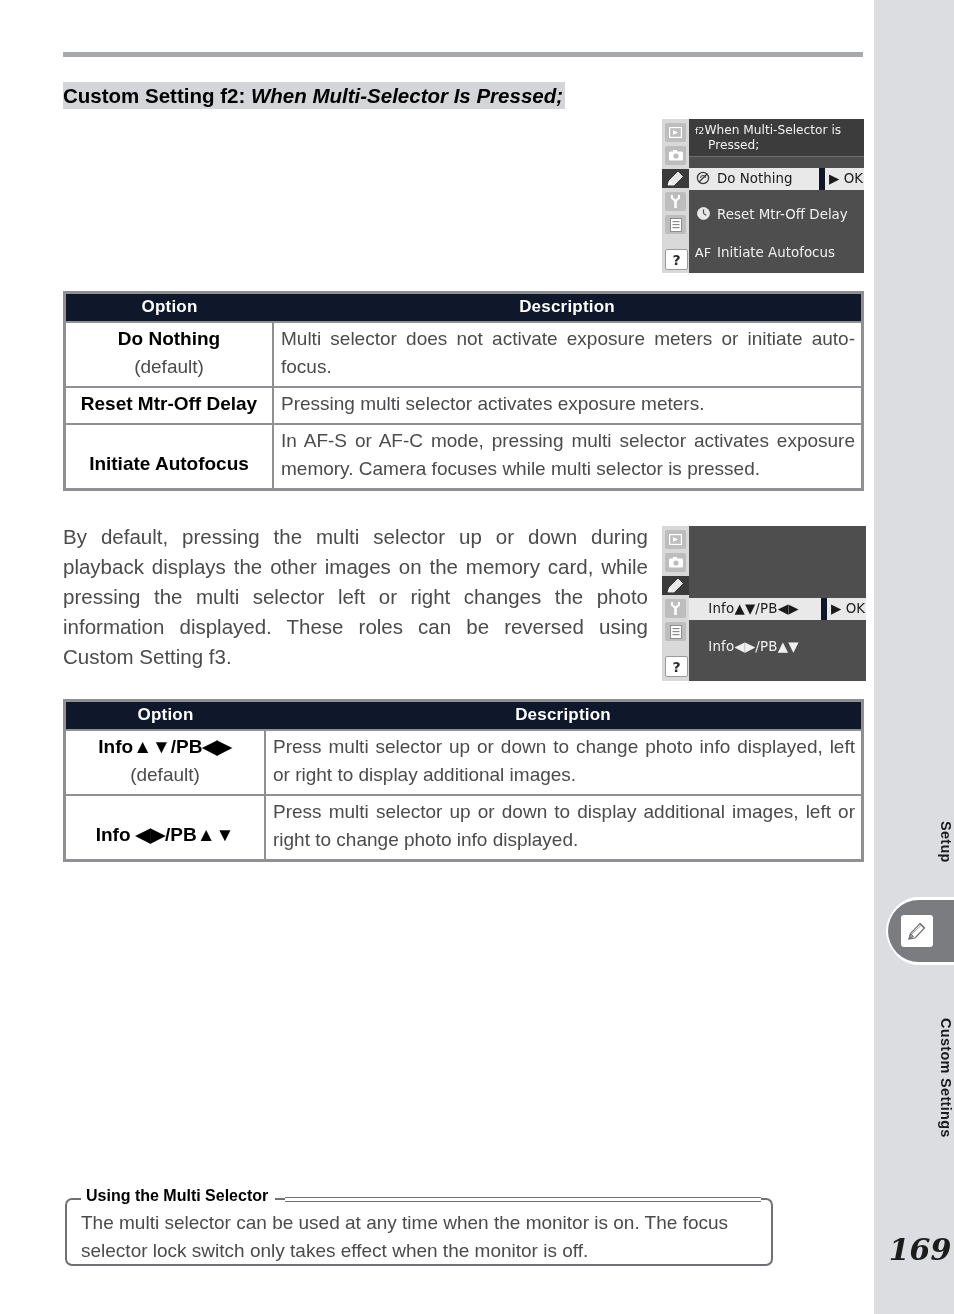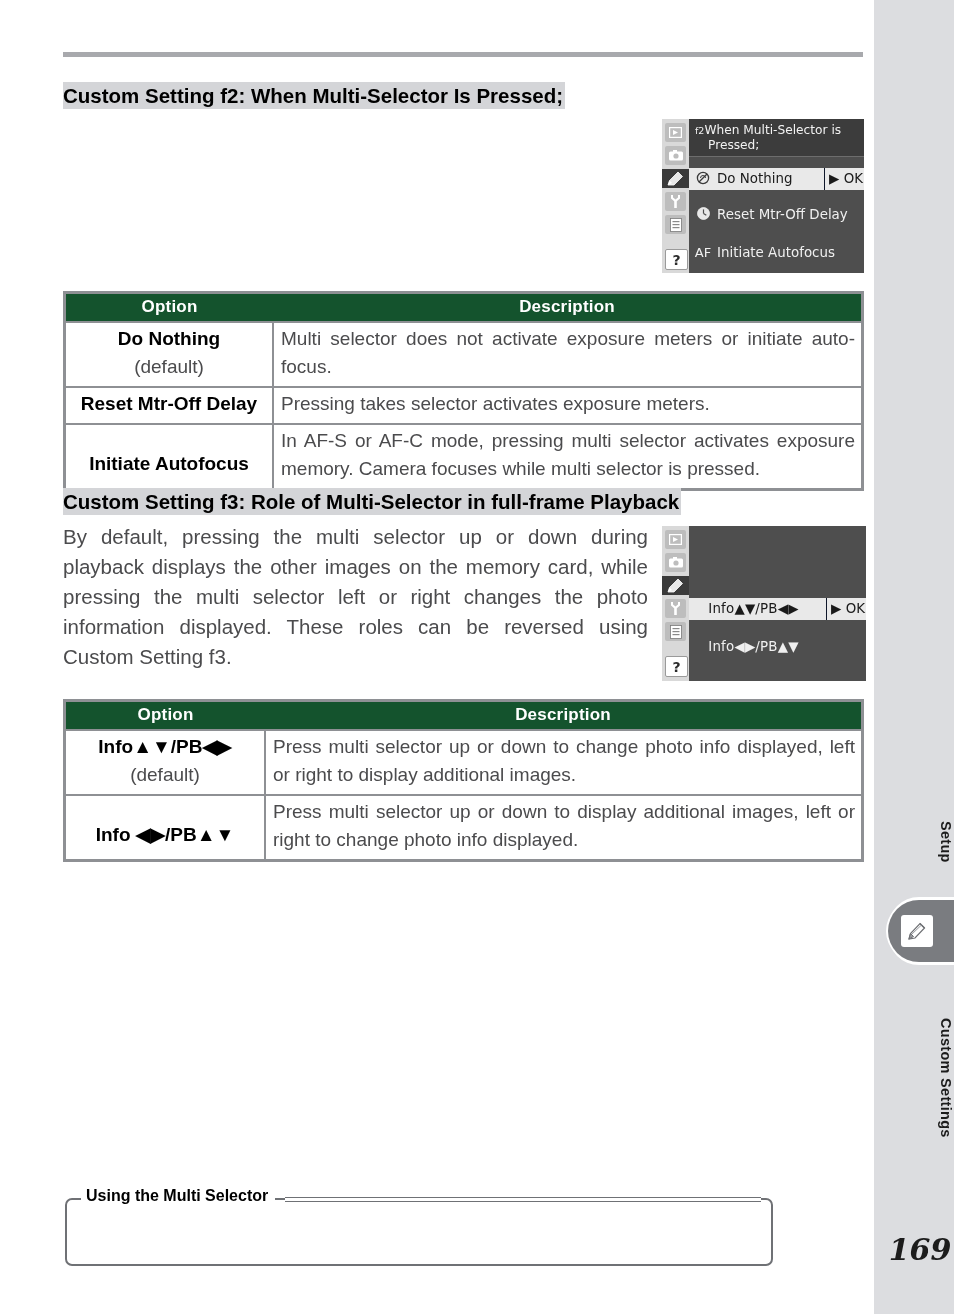"When Multi-Selector Is Pressed;" .sec-head .ital { font-style: none -> italic }
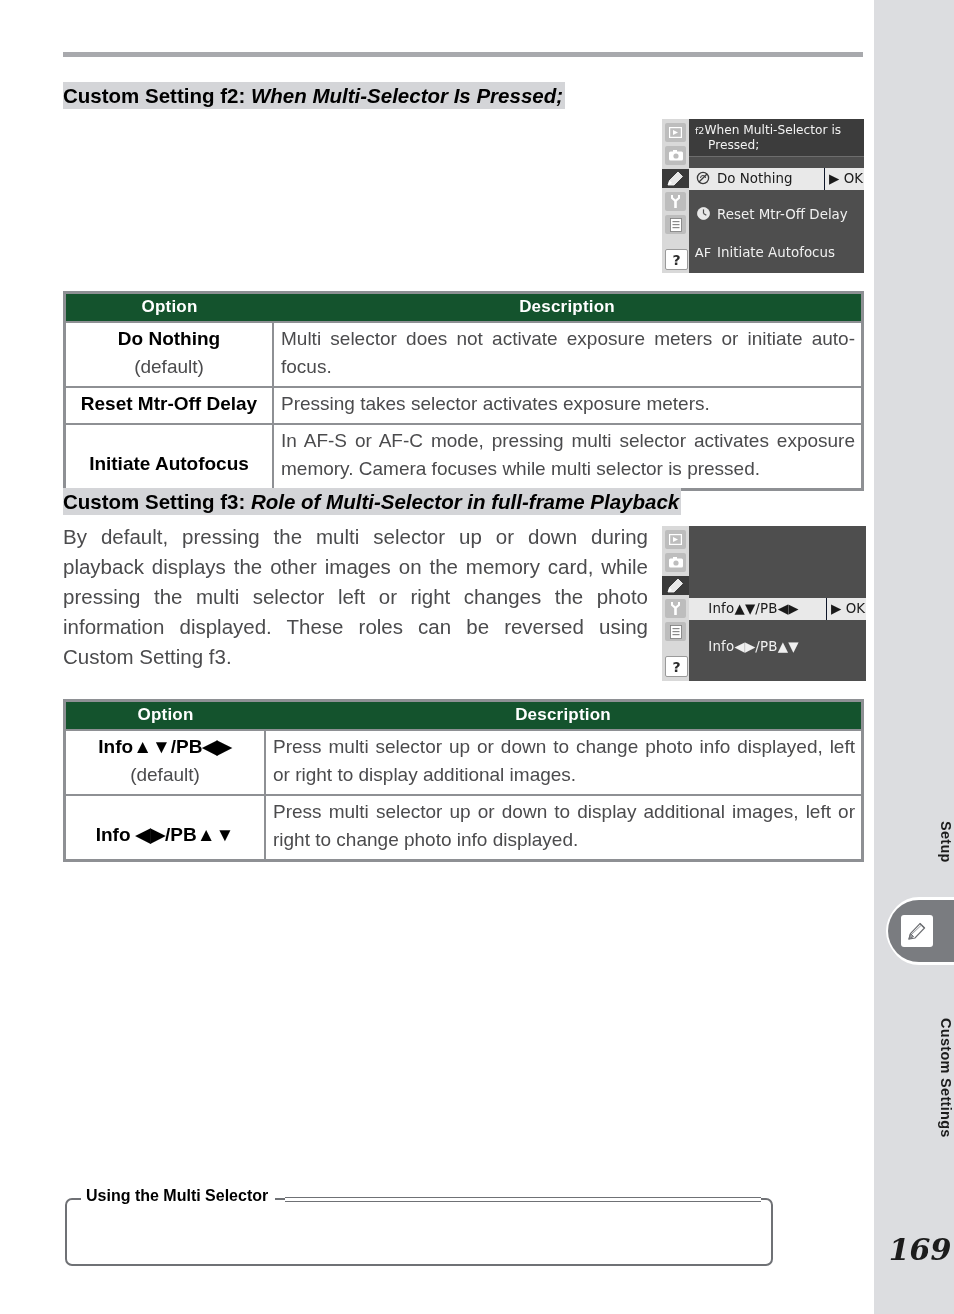"▶ OK" .lcd-row .ok { border-left: 1px solid #0f172a -> 6px solid #0f172a }
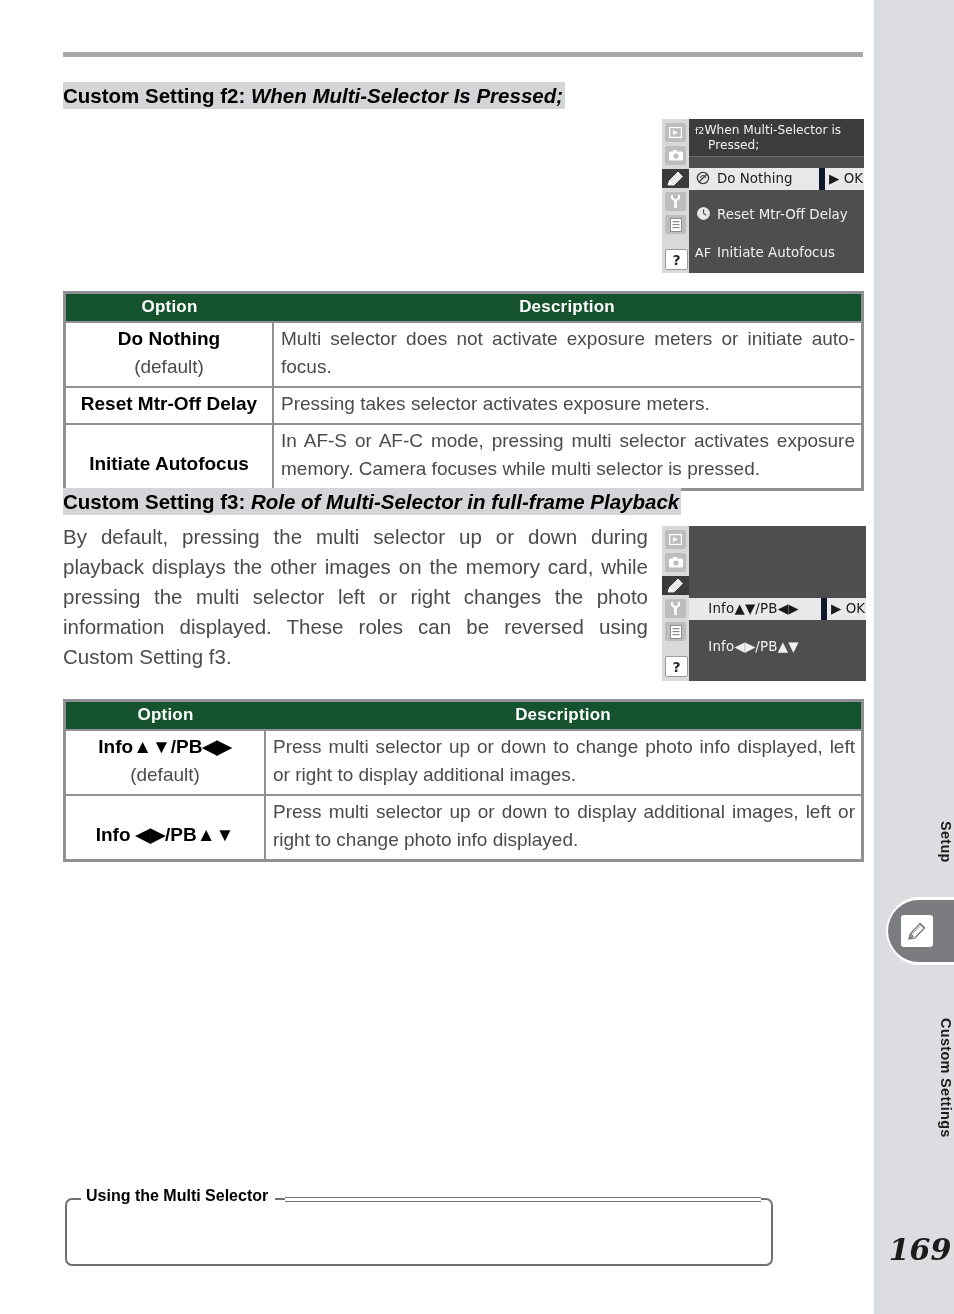"Option" .tbl th { background: #14532d -> #0f172a }
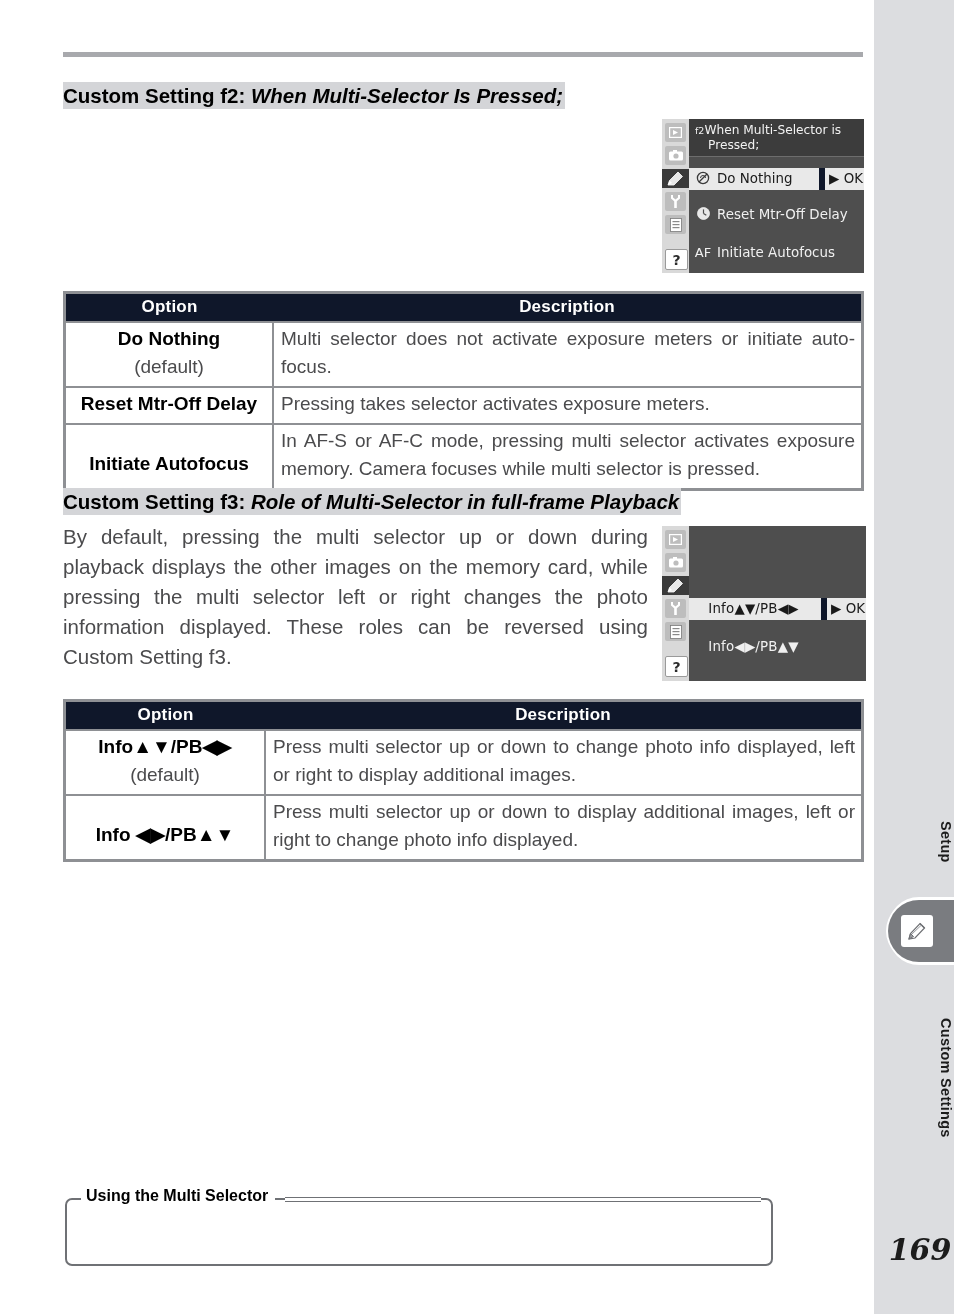"Pressing takes selector activates" td.desc { text: takes -> multi }
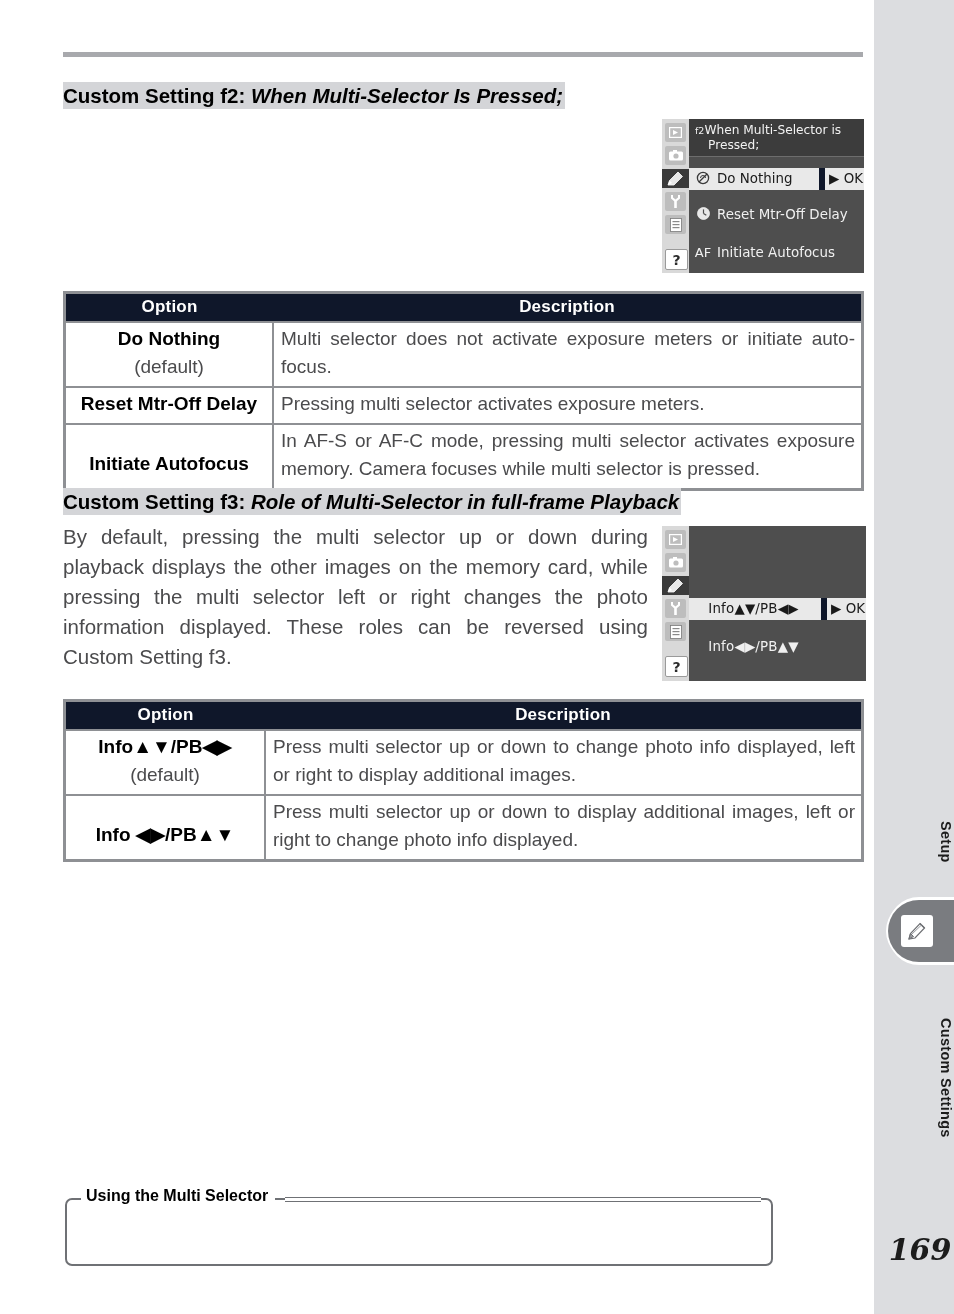"Custom Setting f3: Role of" div.sec-head { html: <div> <span>Custom Setting f3:</span> <span>Role of Multi-Selector in full-frame Playback</span> </div> -> none }
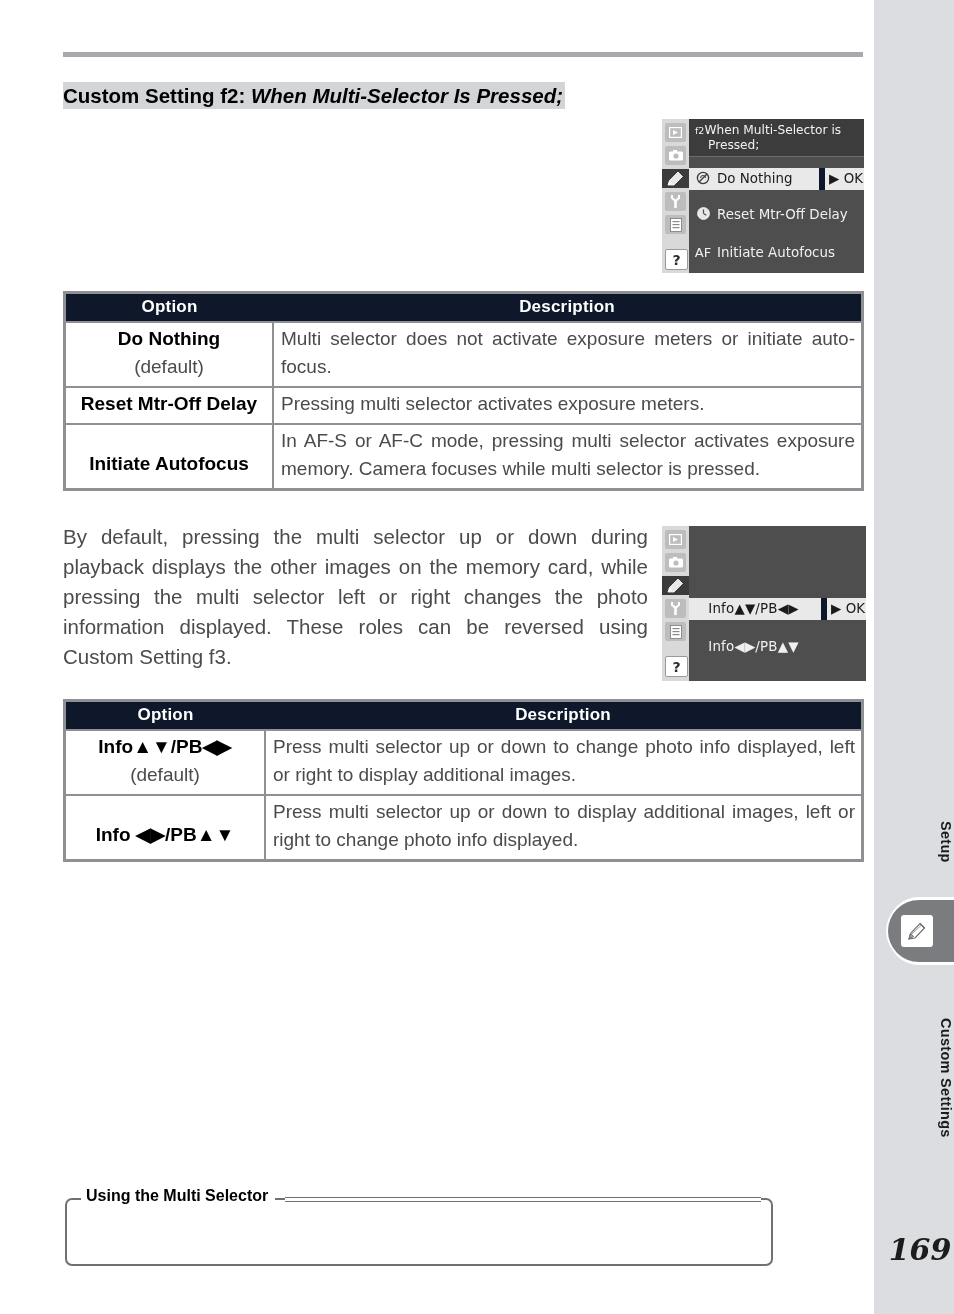"The multi selector can be" div.note-body { html: none -> <div>The multi selector can be used at any time when the monitor is on. The focus selector lock switch only takes effect when the monitor is off.</div> }
